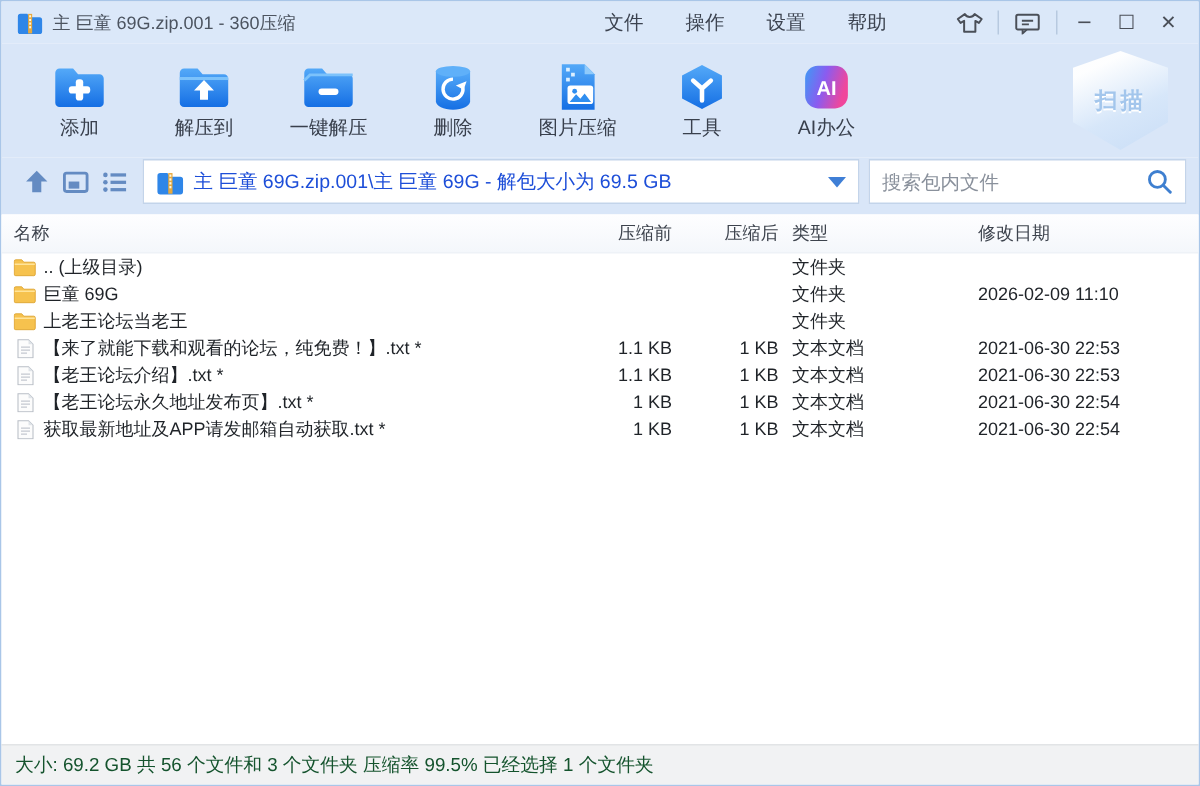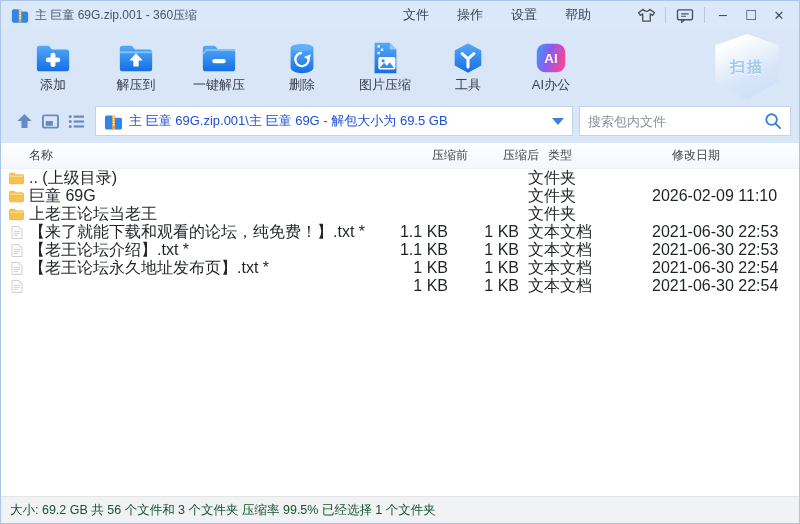"名称" .list-header { padding-left: 20px -> none }
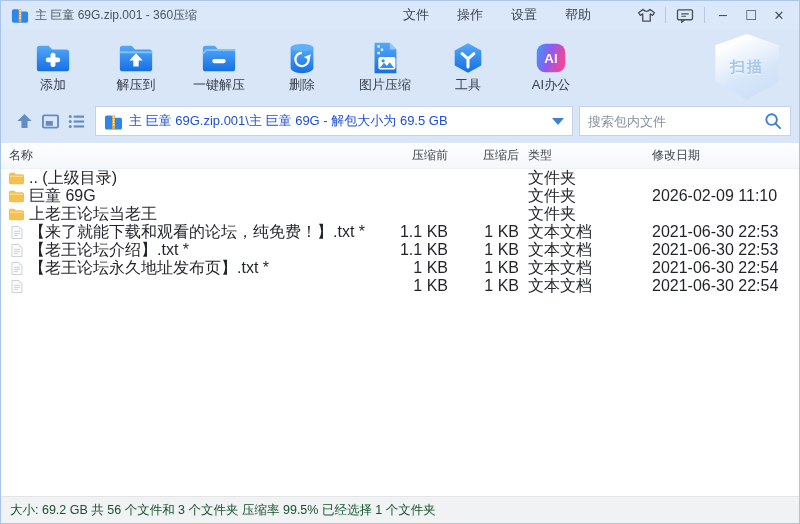".. (上级目录)" .cell { font-size: 16px -> 12px }
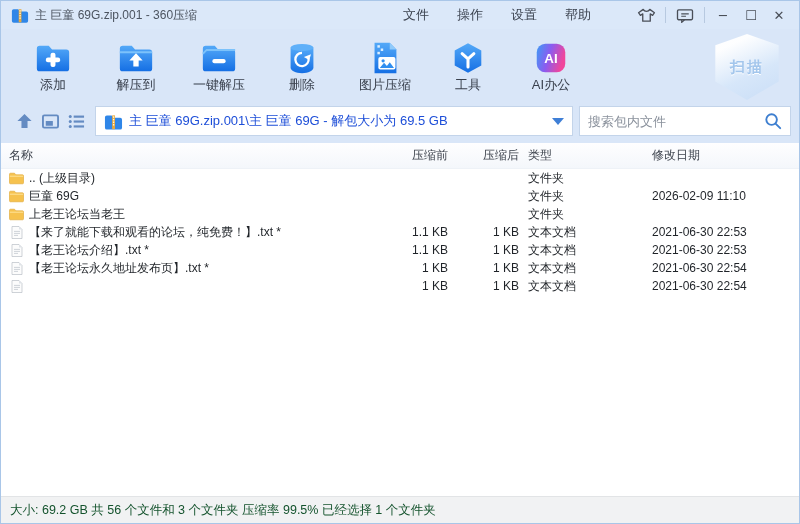"获取最新地址及APP请发邮箱自动获取.txt *" span { html: none -> <span>获取最新地址及APP请发邮箱自动获取.txt *</span> }
